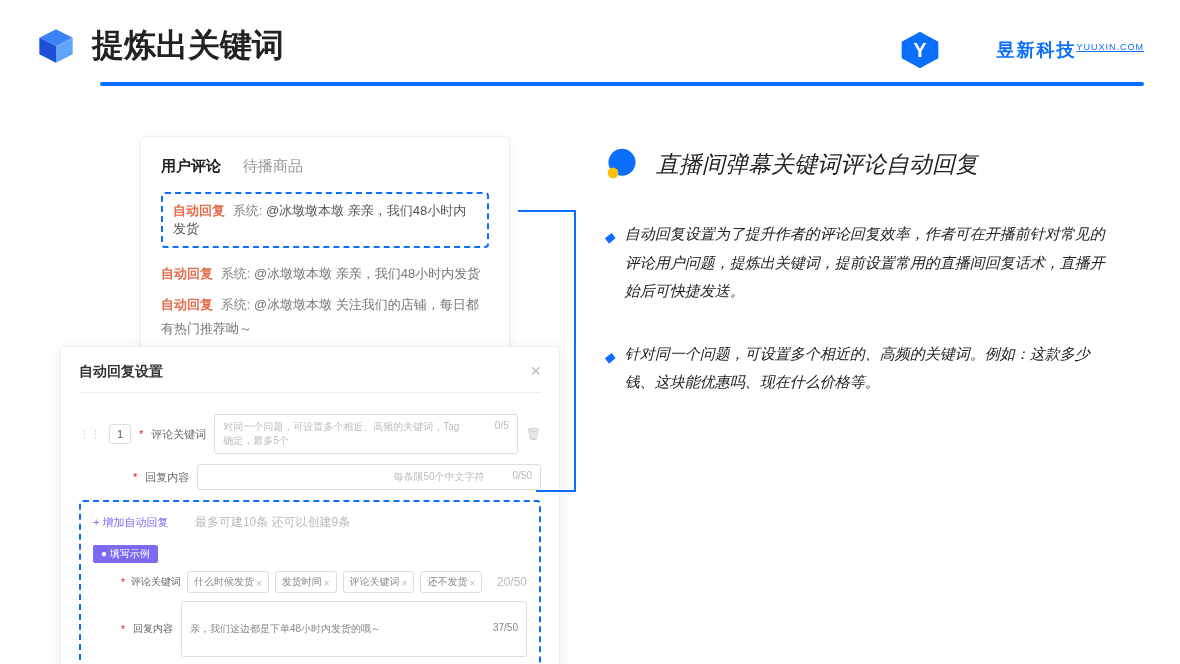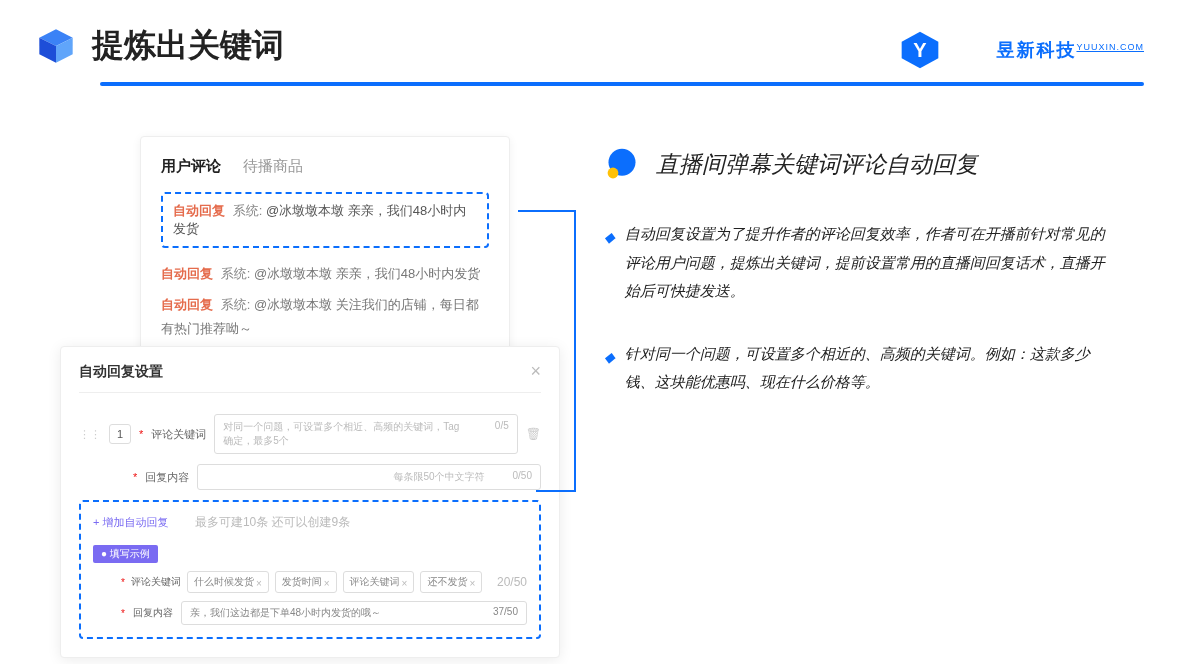"亲，我们这边都是下单48小时内发货的哦～" .ex-input { padding: 4px 8px -> 20px 8px }
